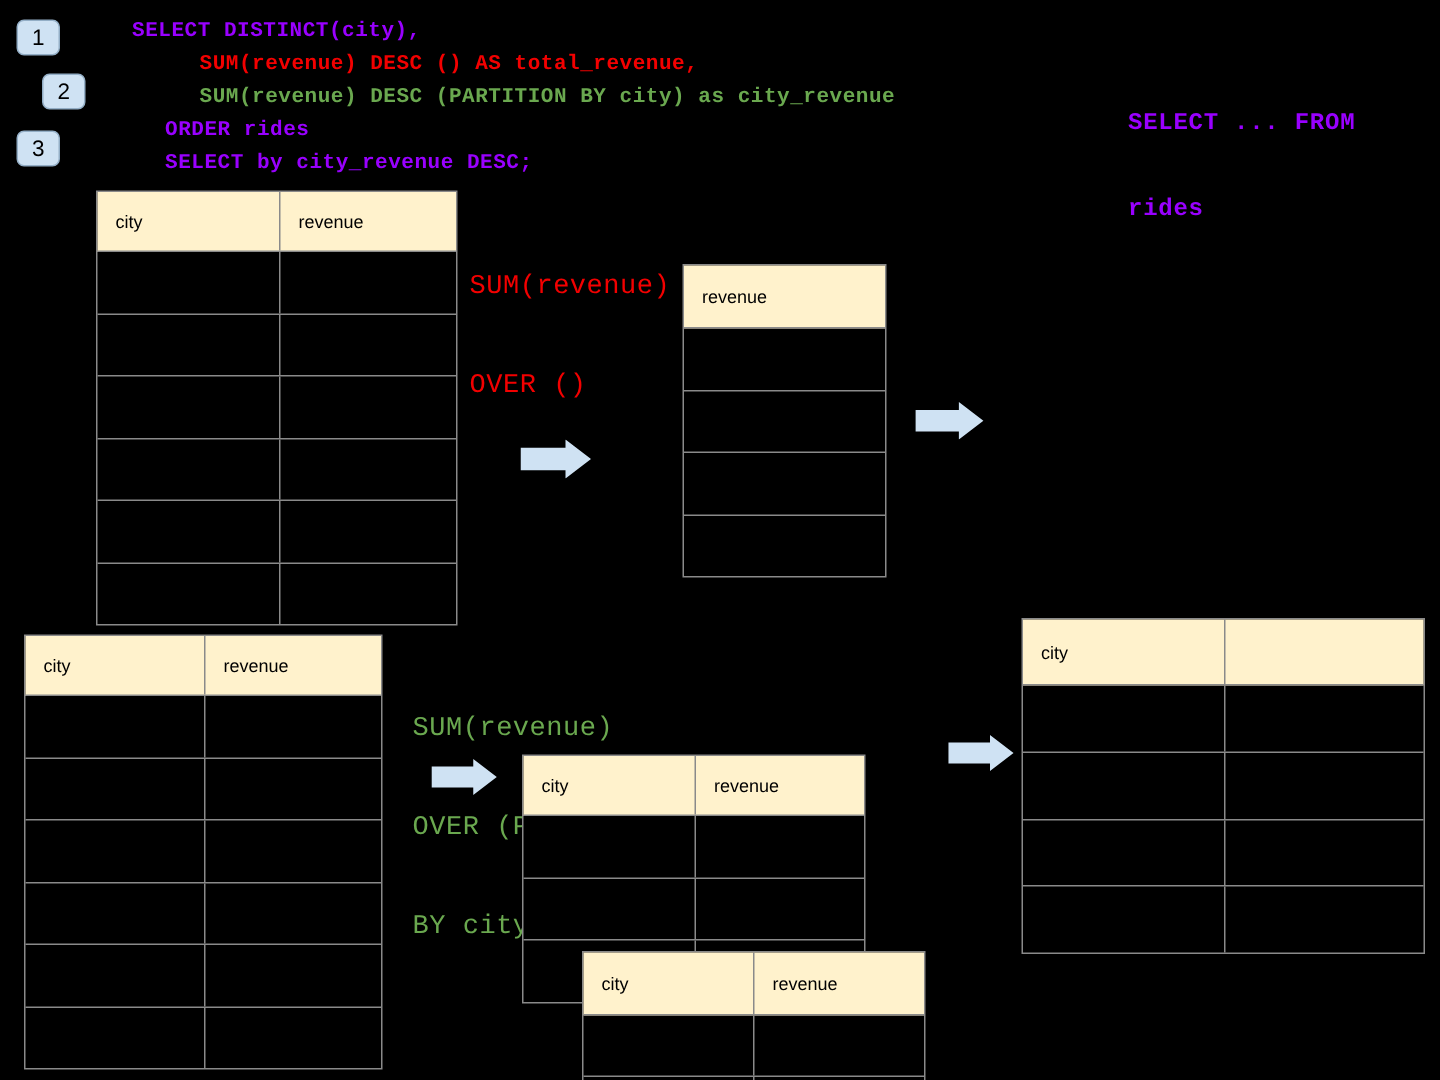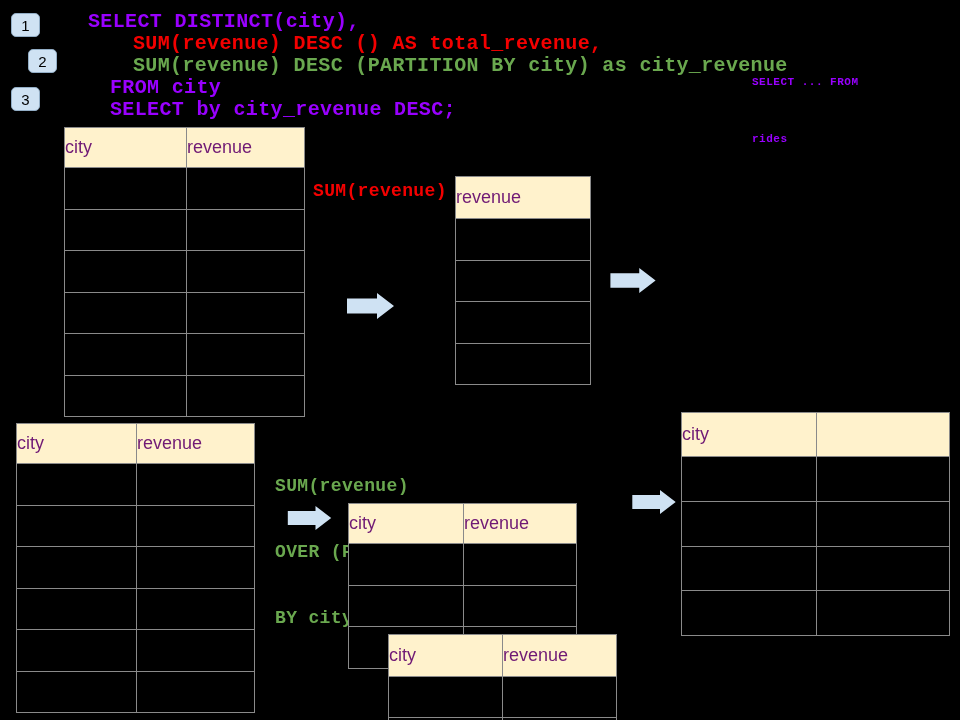"SELECT DISTINCT(city)," .sql { font-size: 20px -> 14px }
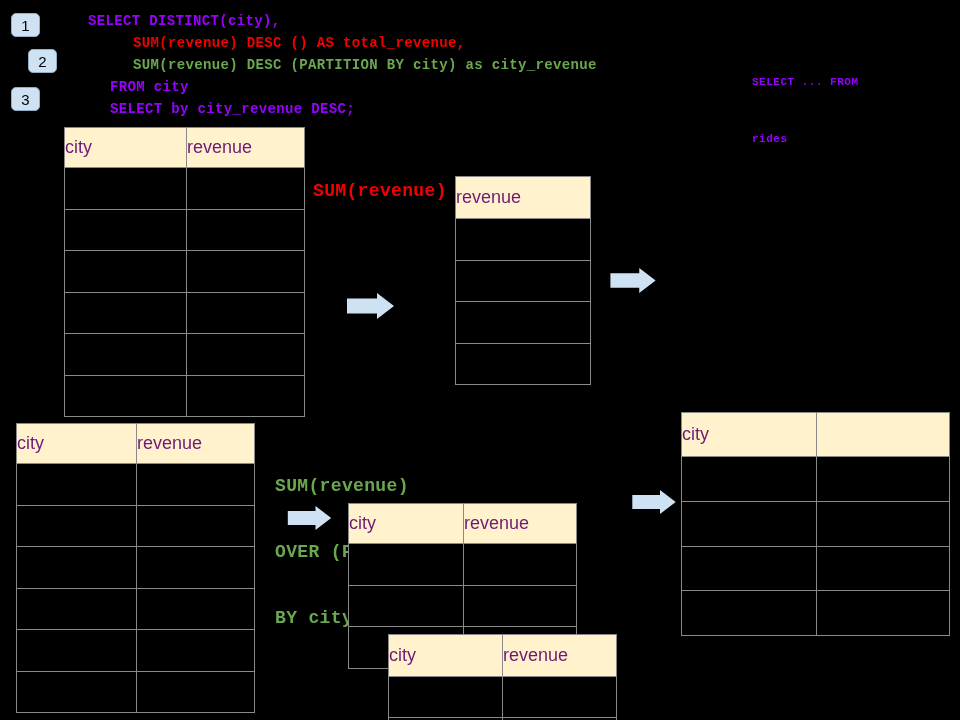"FROM city" div.sql { text: FROM city -> ORDER rides }
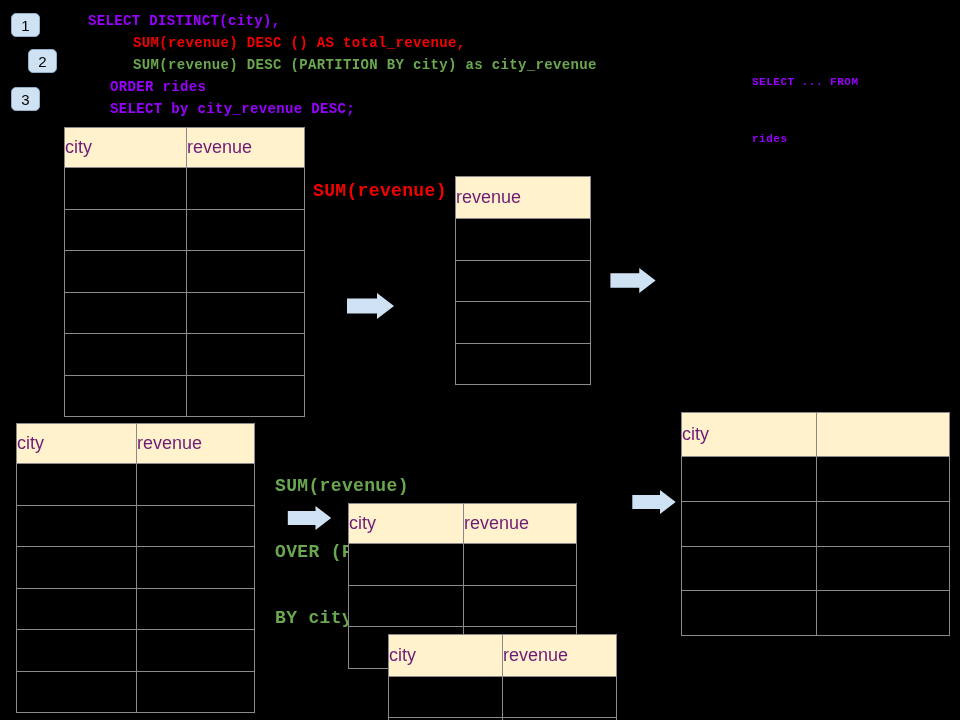"SELECT ... FROM" .side { font-size: 11px -> 16px }
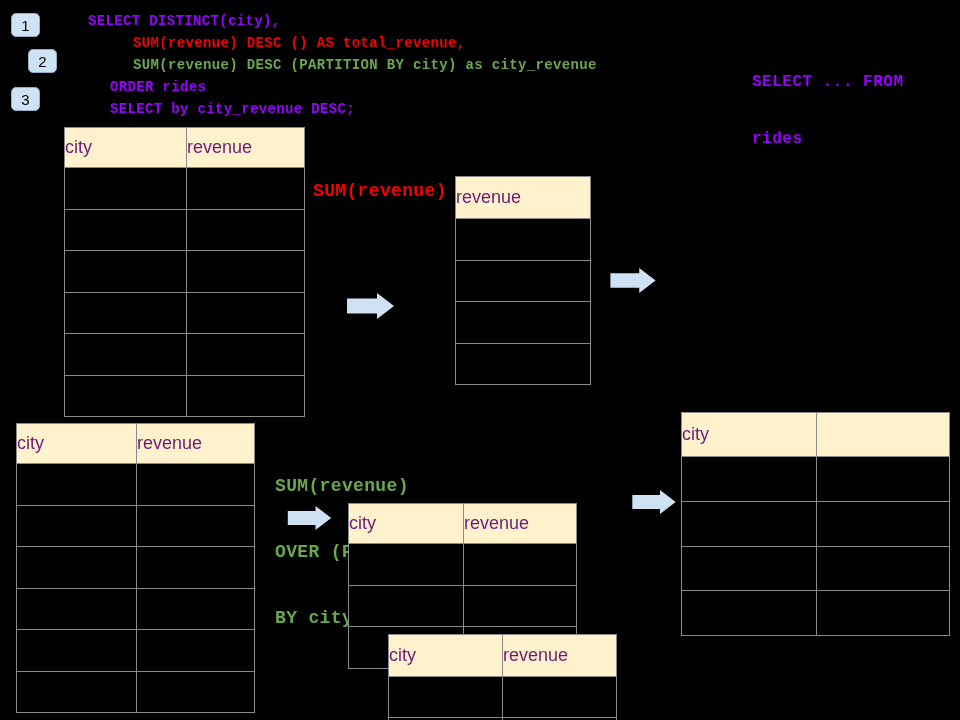"city" .th { color: #701a75 -> #000000; font-size: 18px -> 12px; padding-left: none -> 12px }
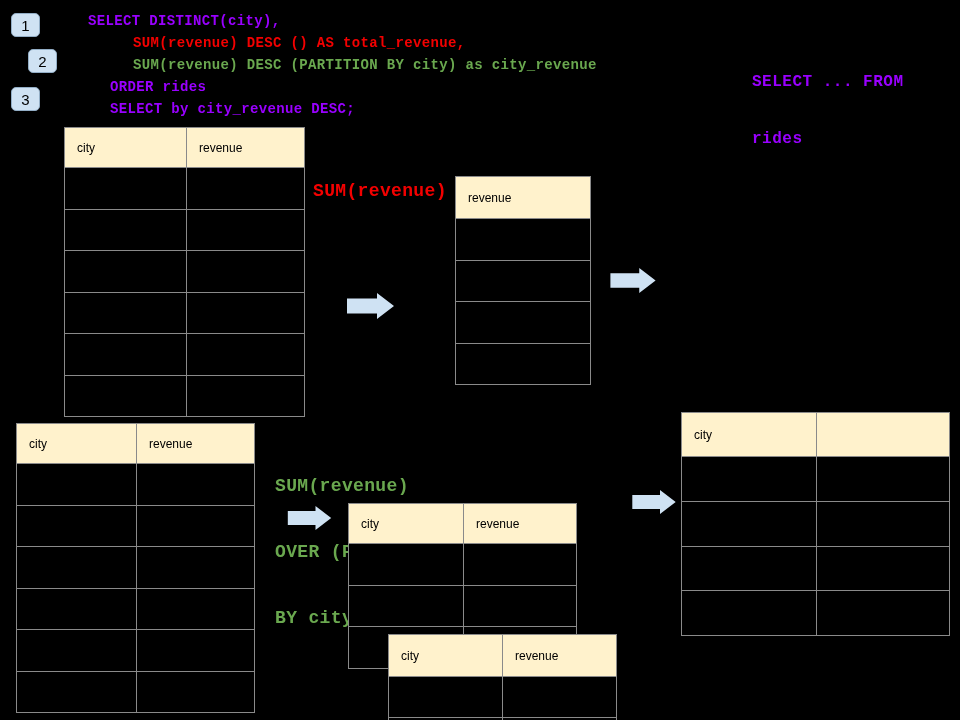"SUM(revenue)" .ann { font-weight: bold -> normal }
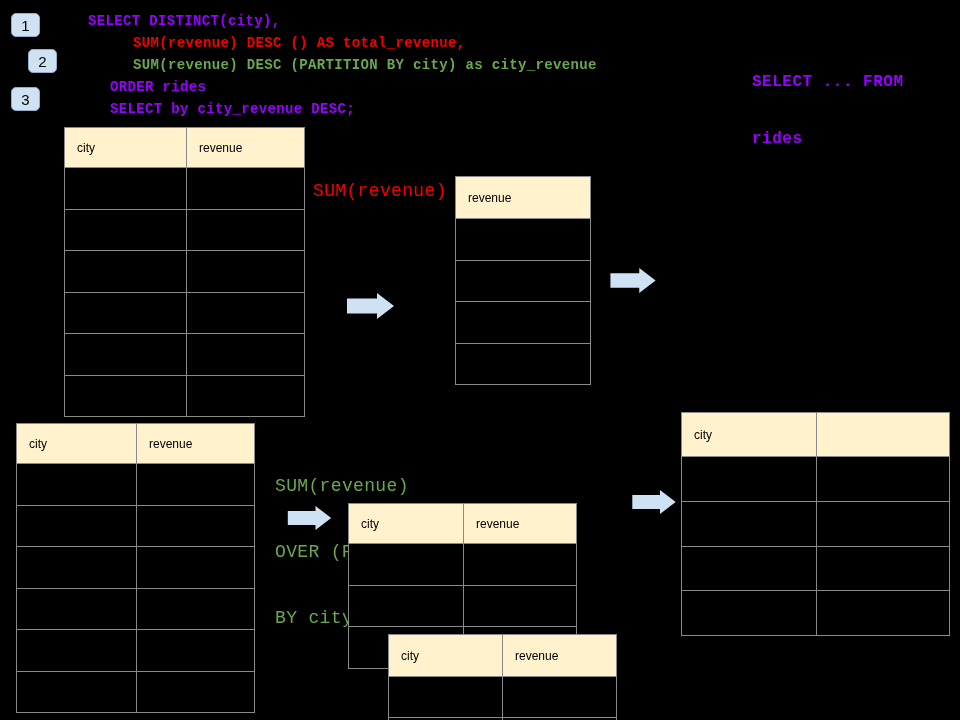"OVER ()" div { html: none -> <div>OVER ()</div> }
